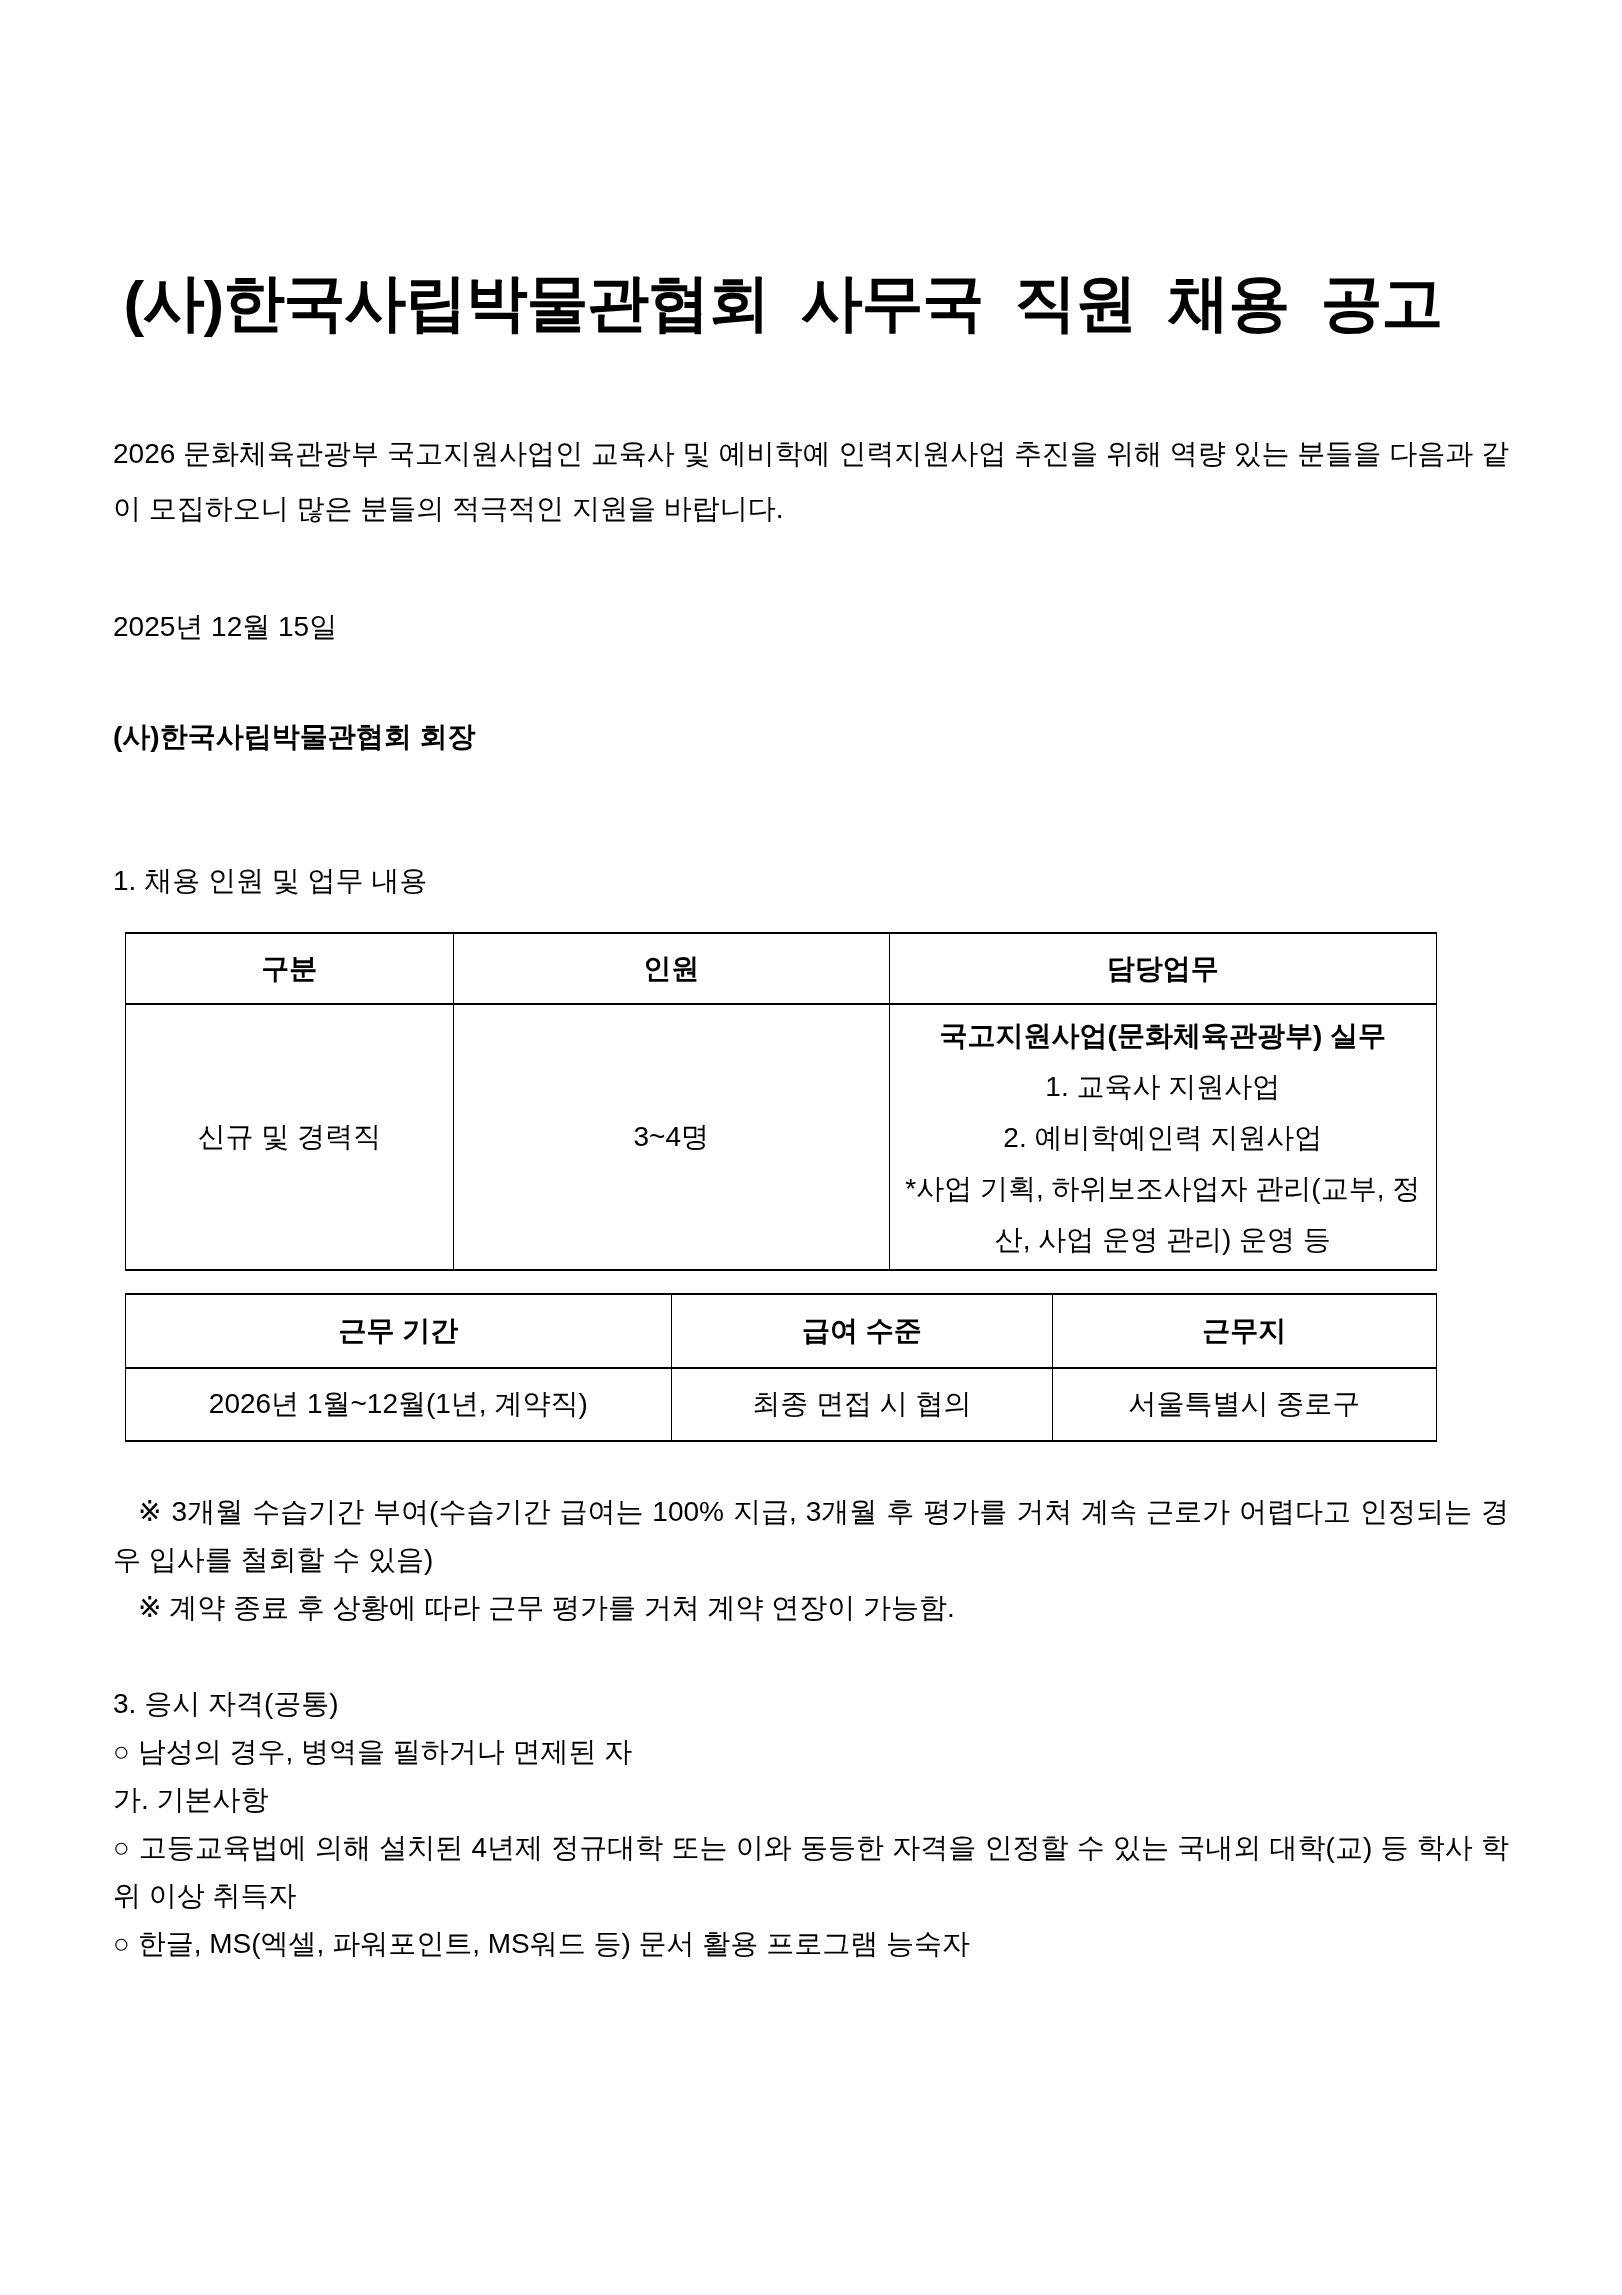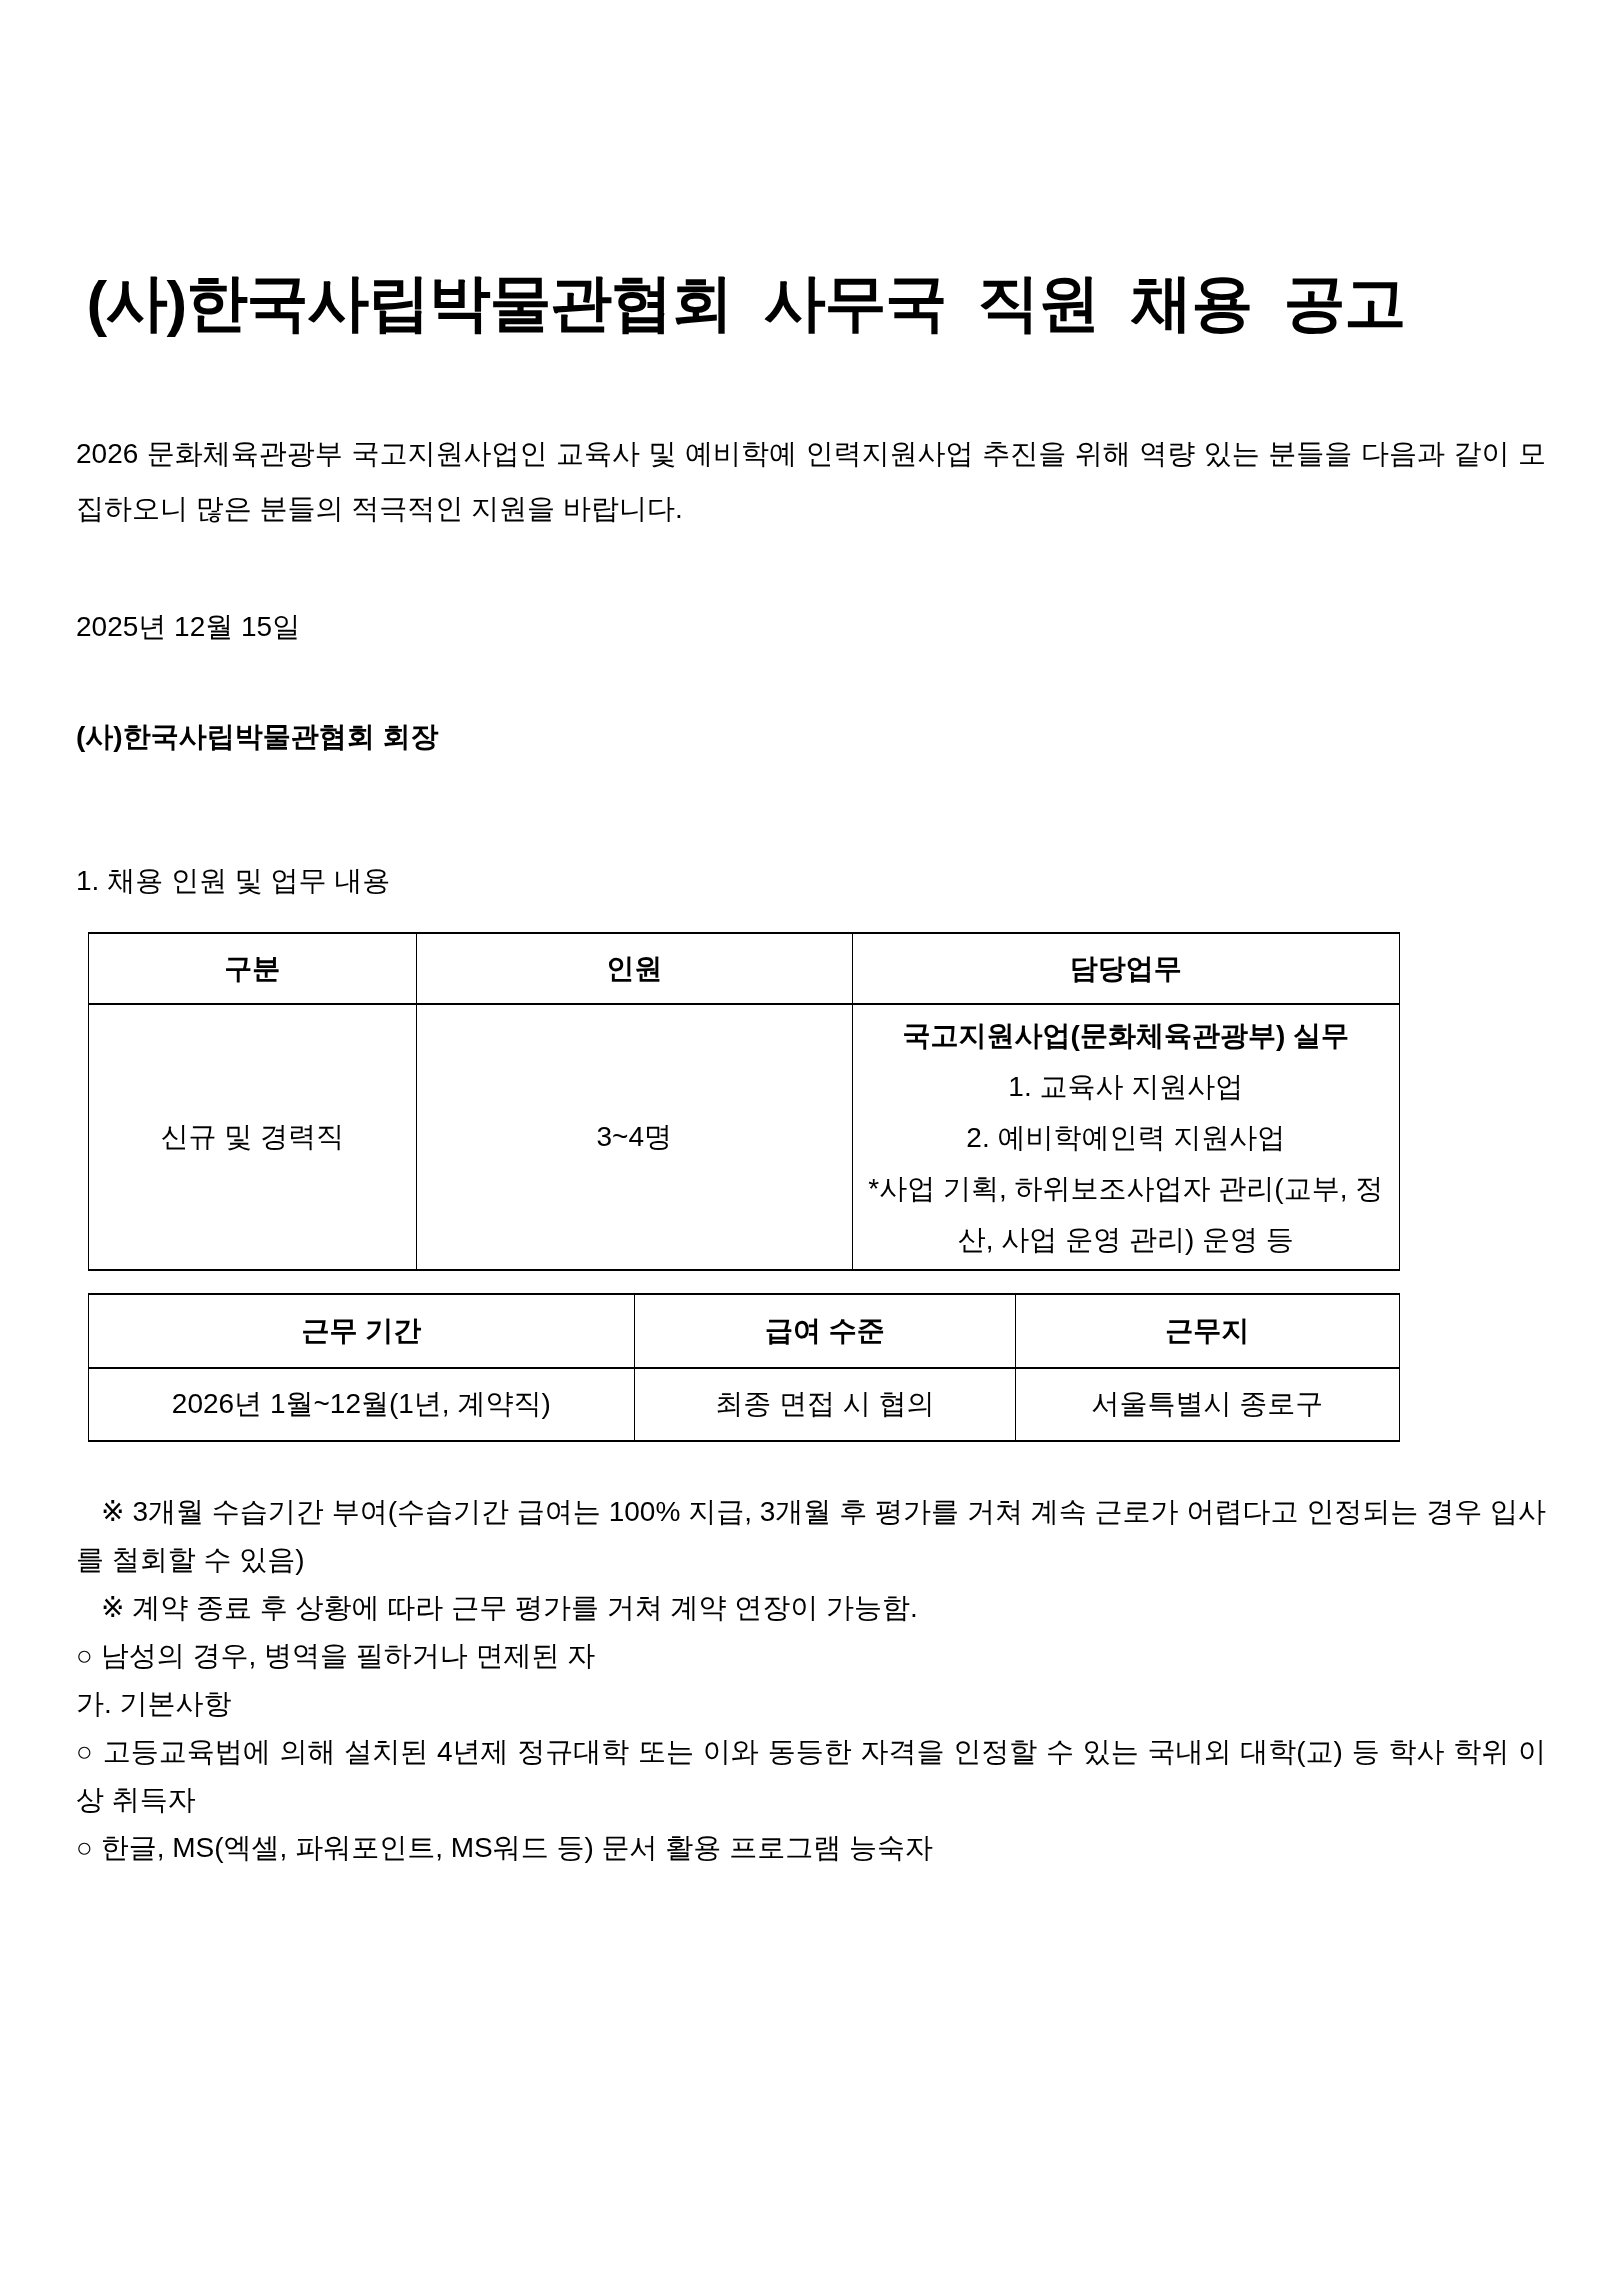"(사)한국사립박물관협회 사무국 직원 채용 공고" .page { padding: 0 76px -> 0 113px }
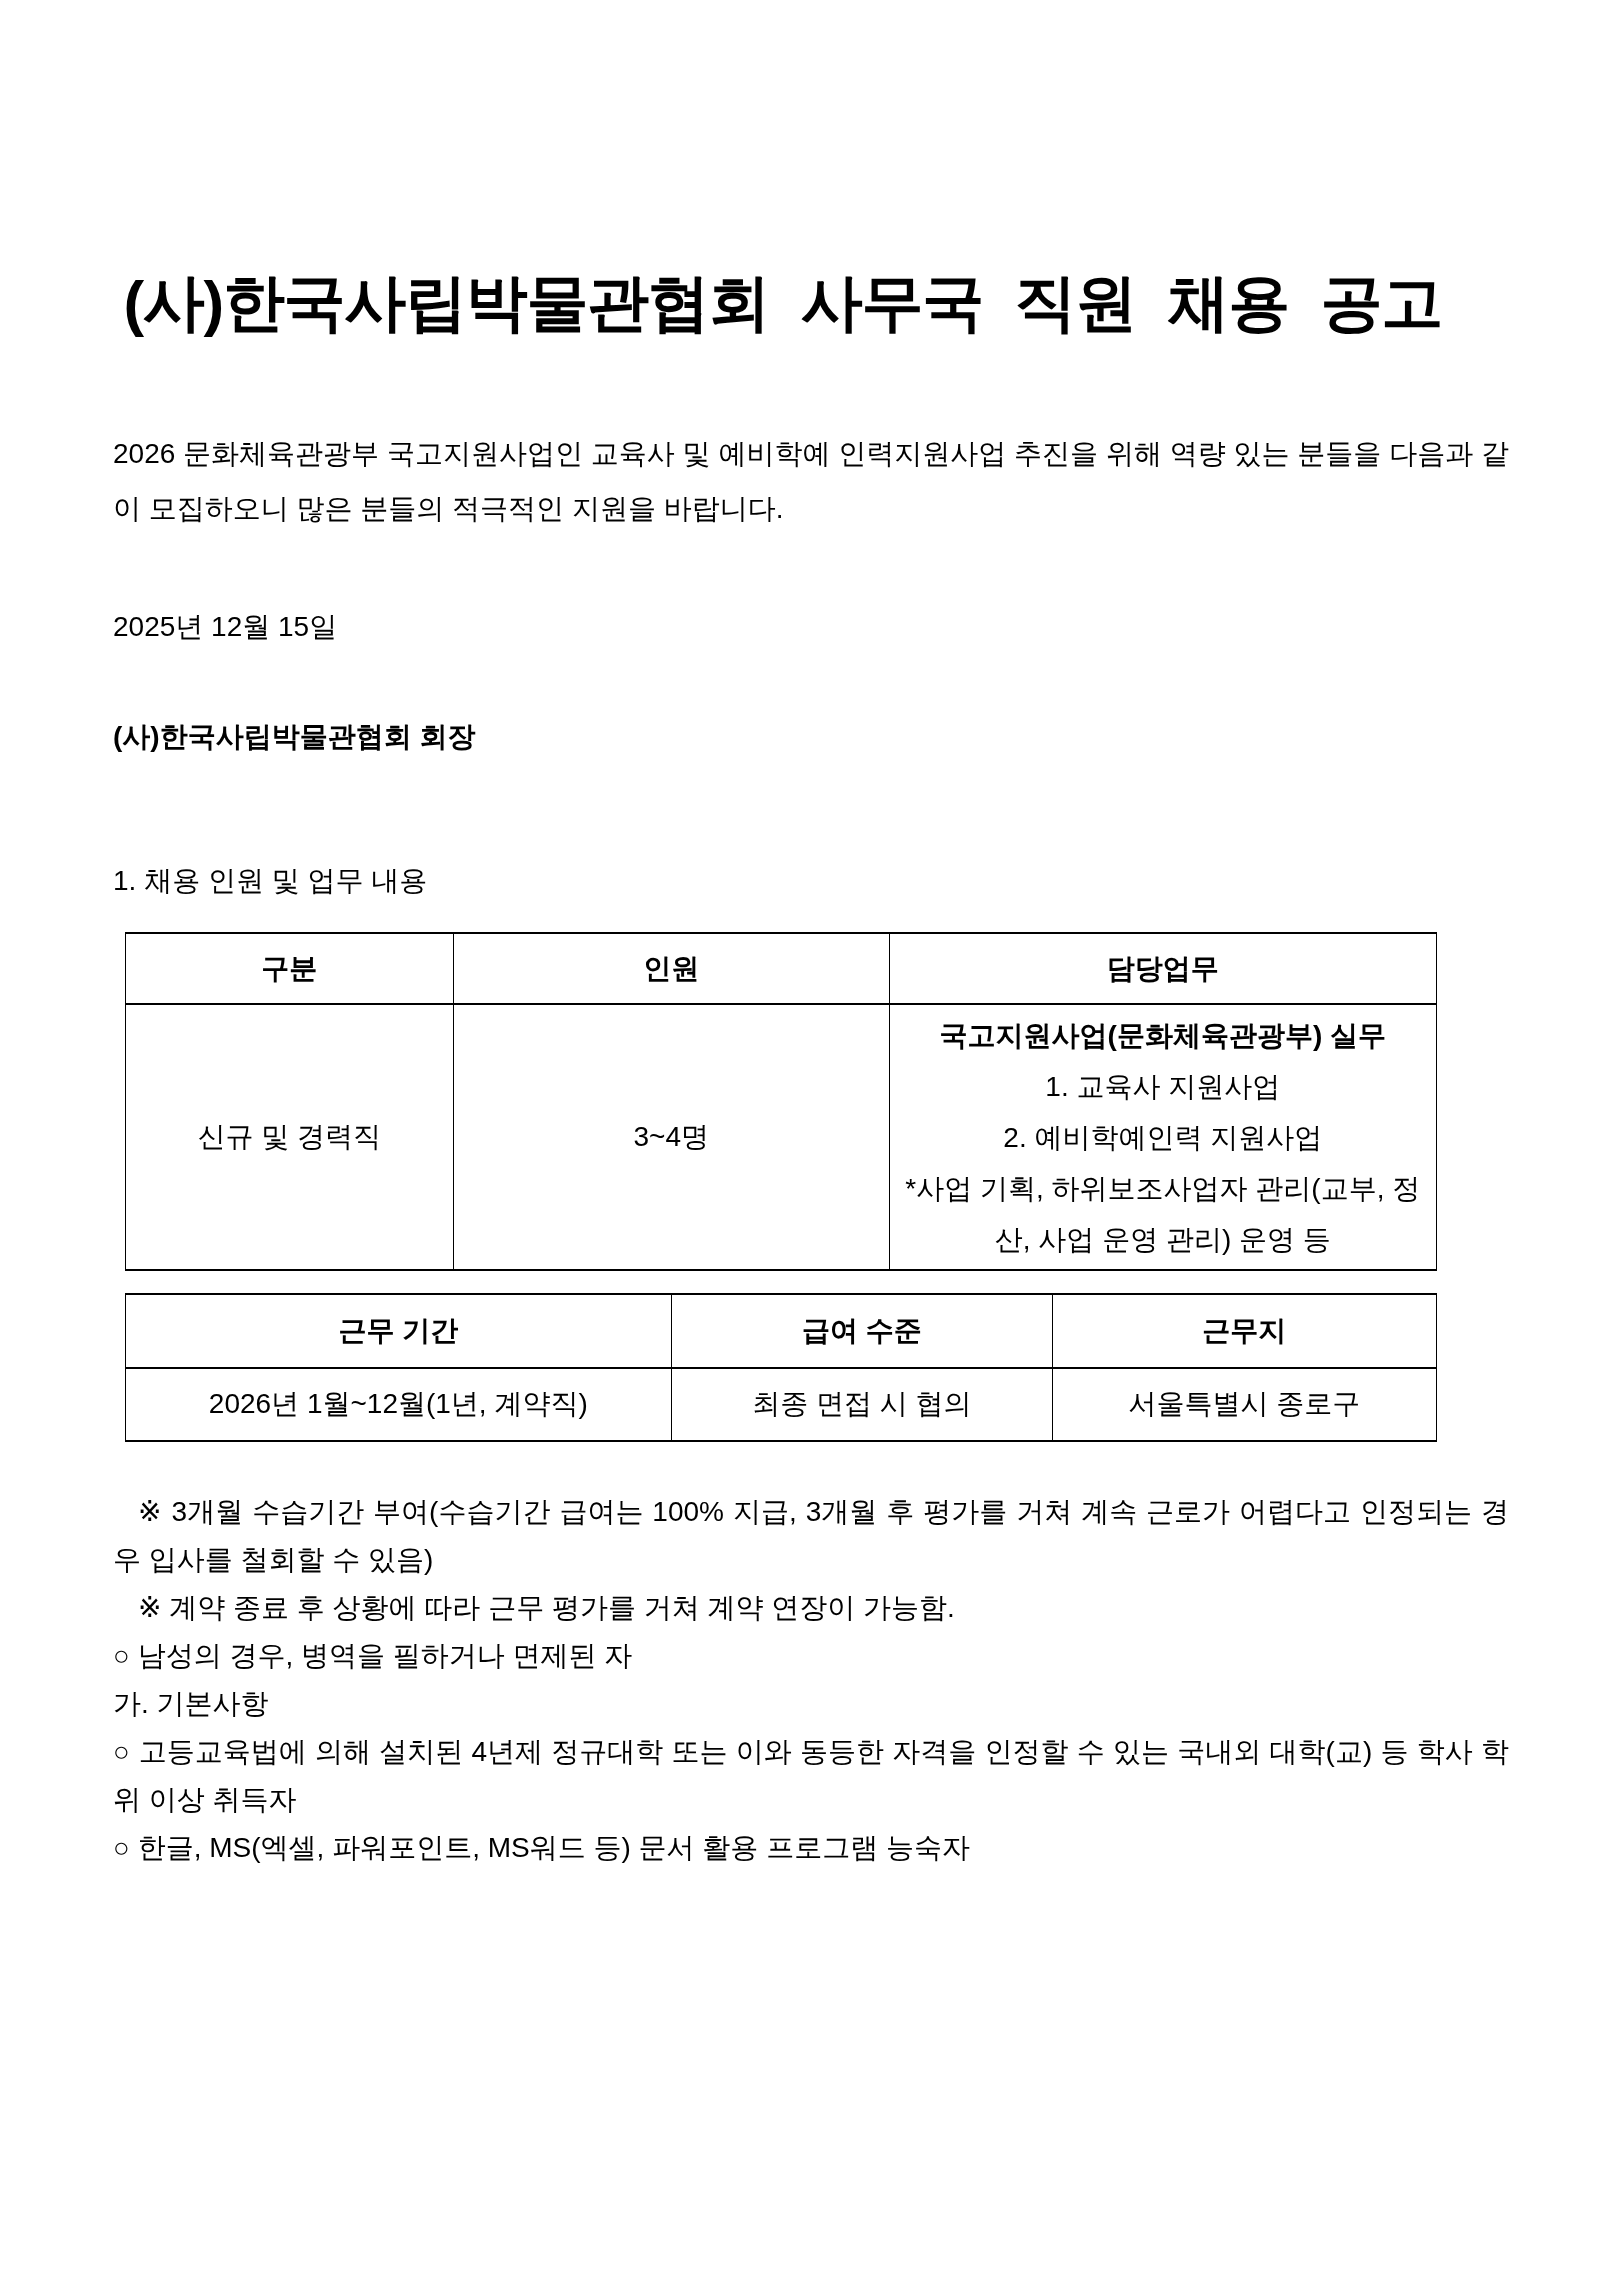"3. 응시 자격(공통)" h2.sec-heading { html: none -> <h2>3. 응시 자격(공통)</h2> }
